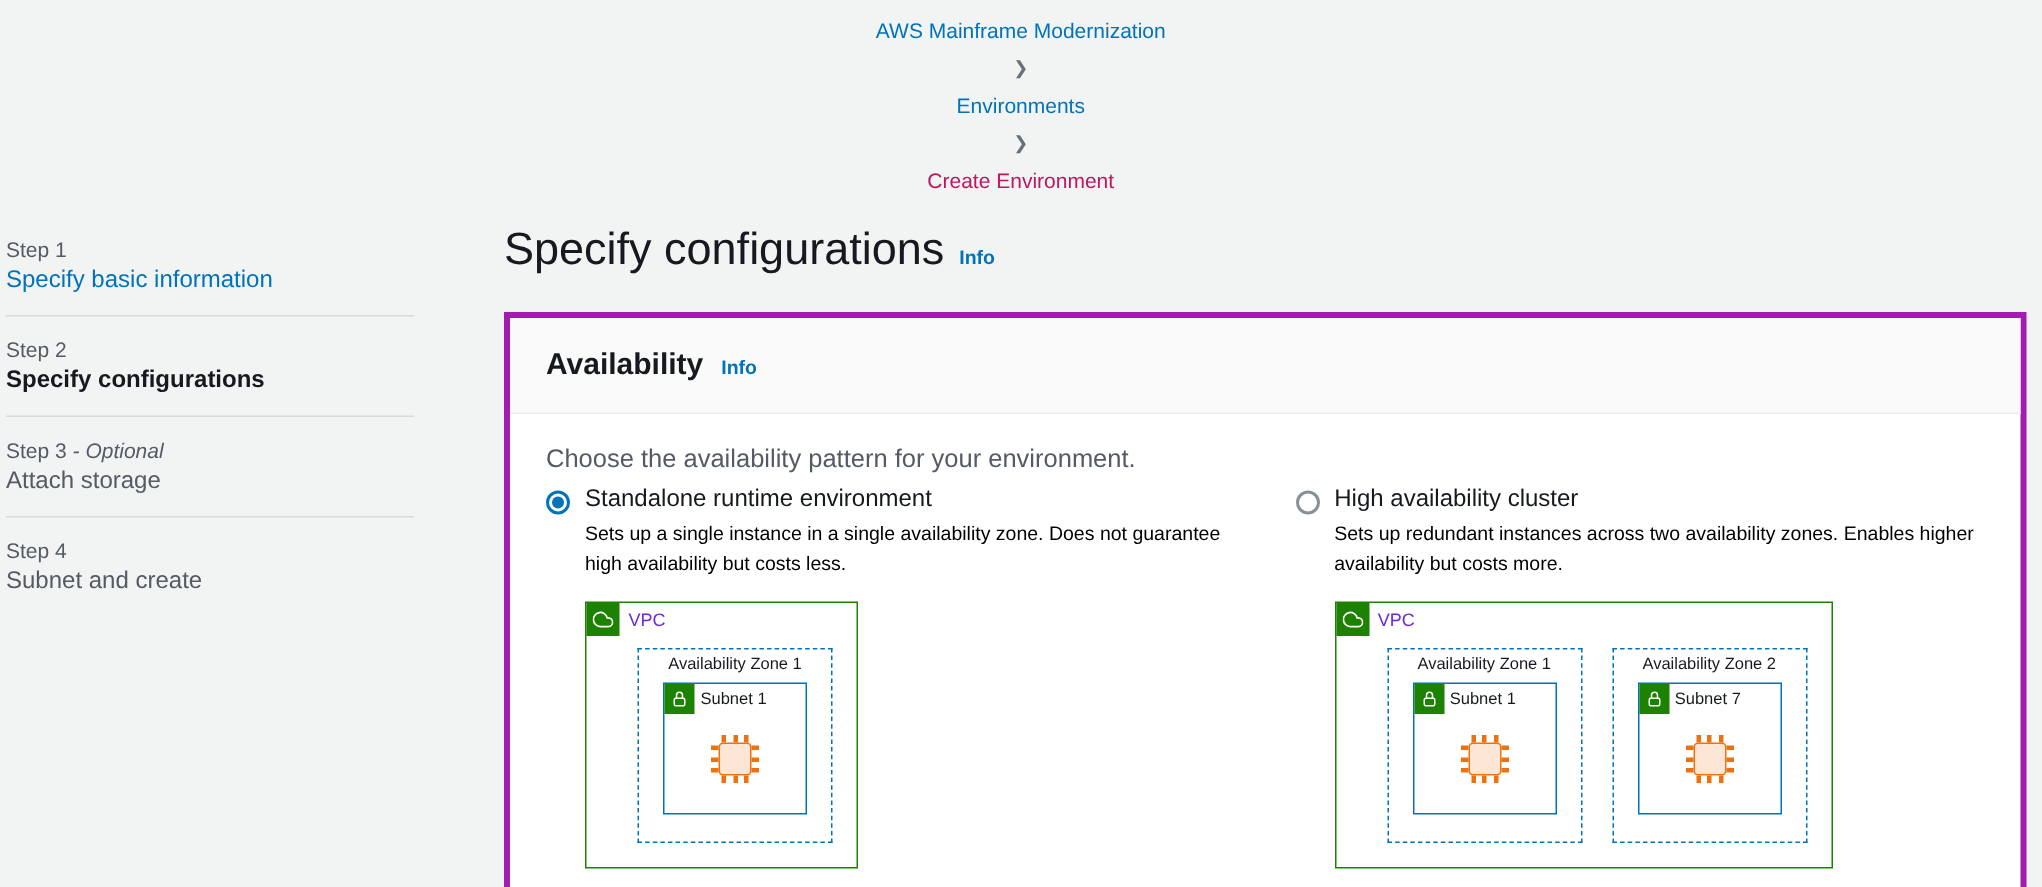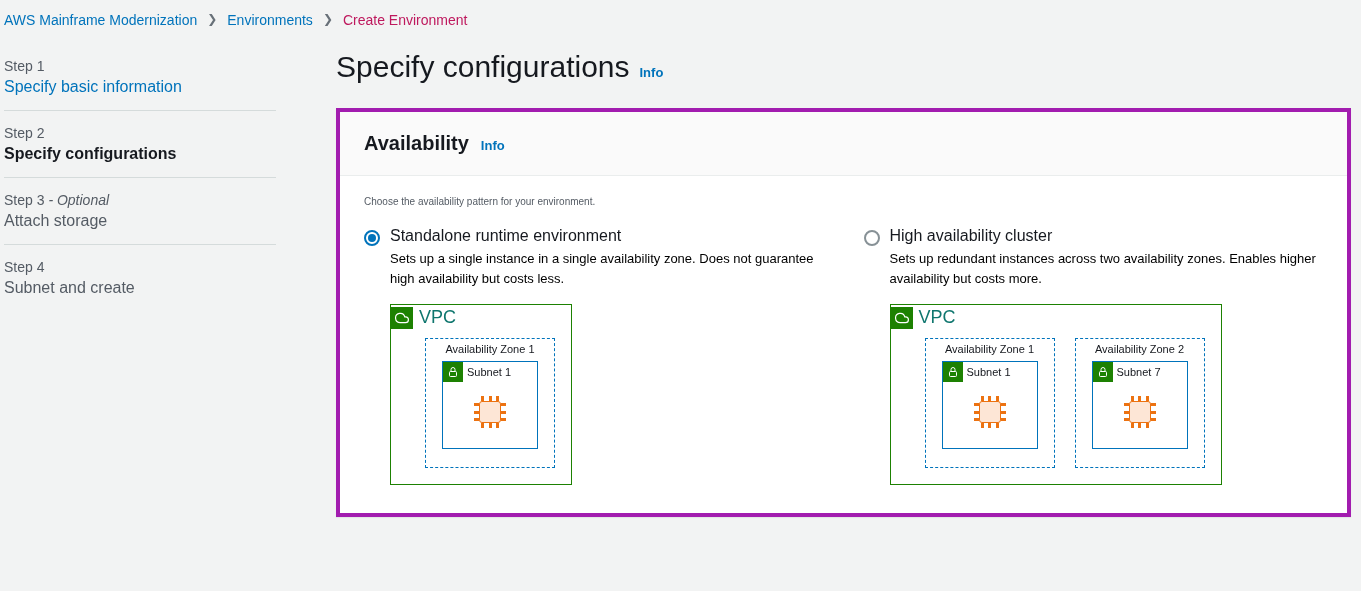"AWS Mainframe Modernization" .breadcrumb { align-items: flex-start -> center; flex-direction: none -> column }
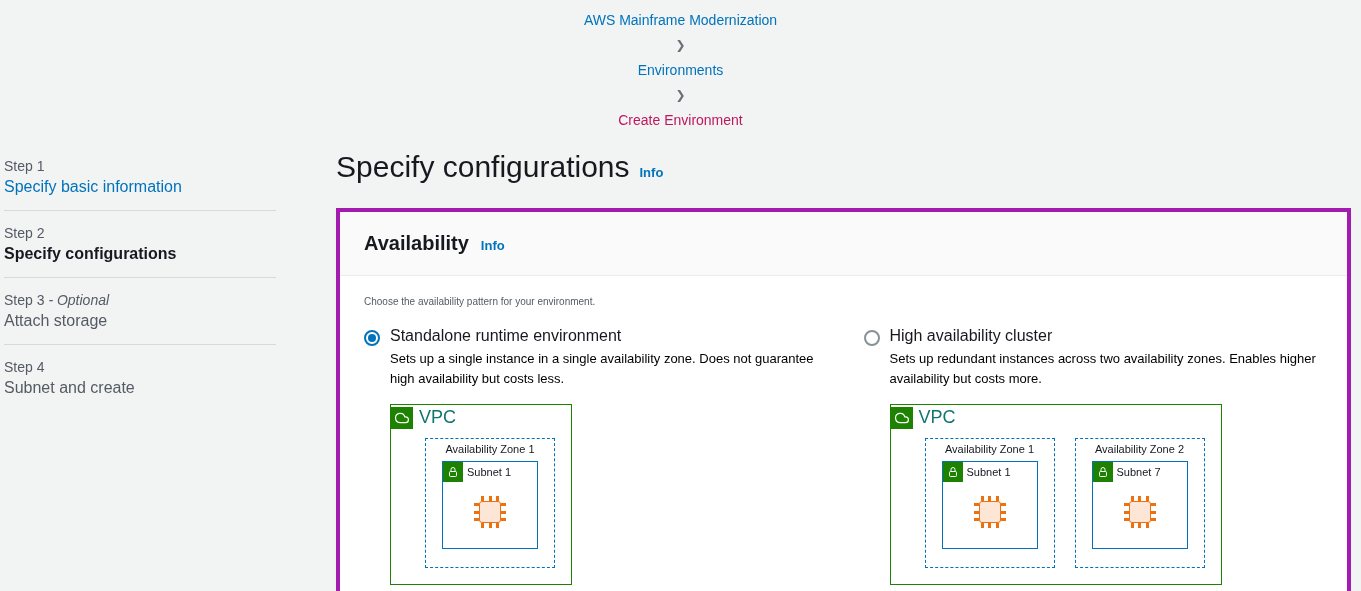"Choose the availability pattern for" .help-text { font-size: 10px -> 17px; margin-bottom: 20px -> 8px }
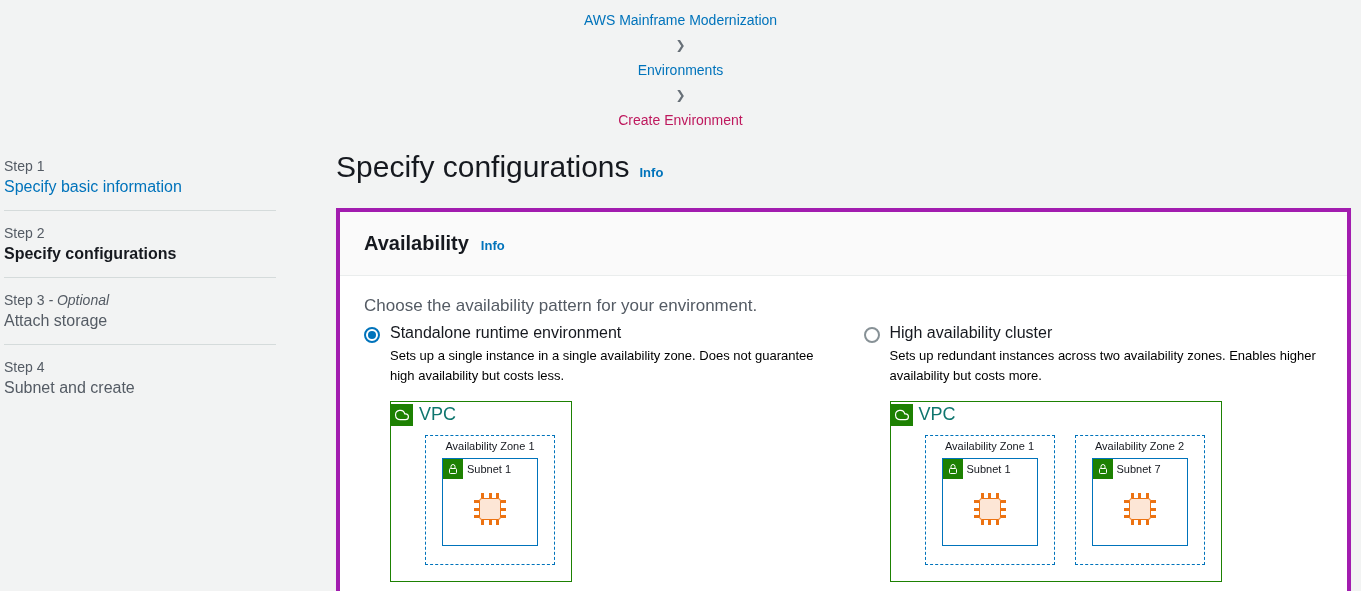"VPC" .vpc-label { color: #0f766e -> #6d28d9; font-size: 18px -> 12px }
